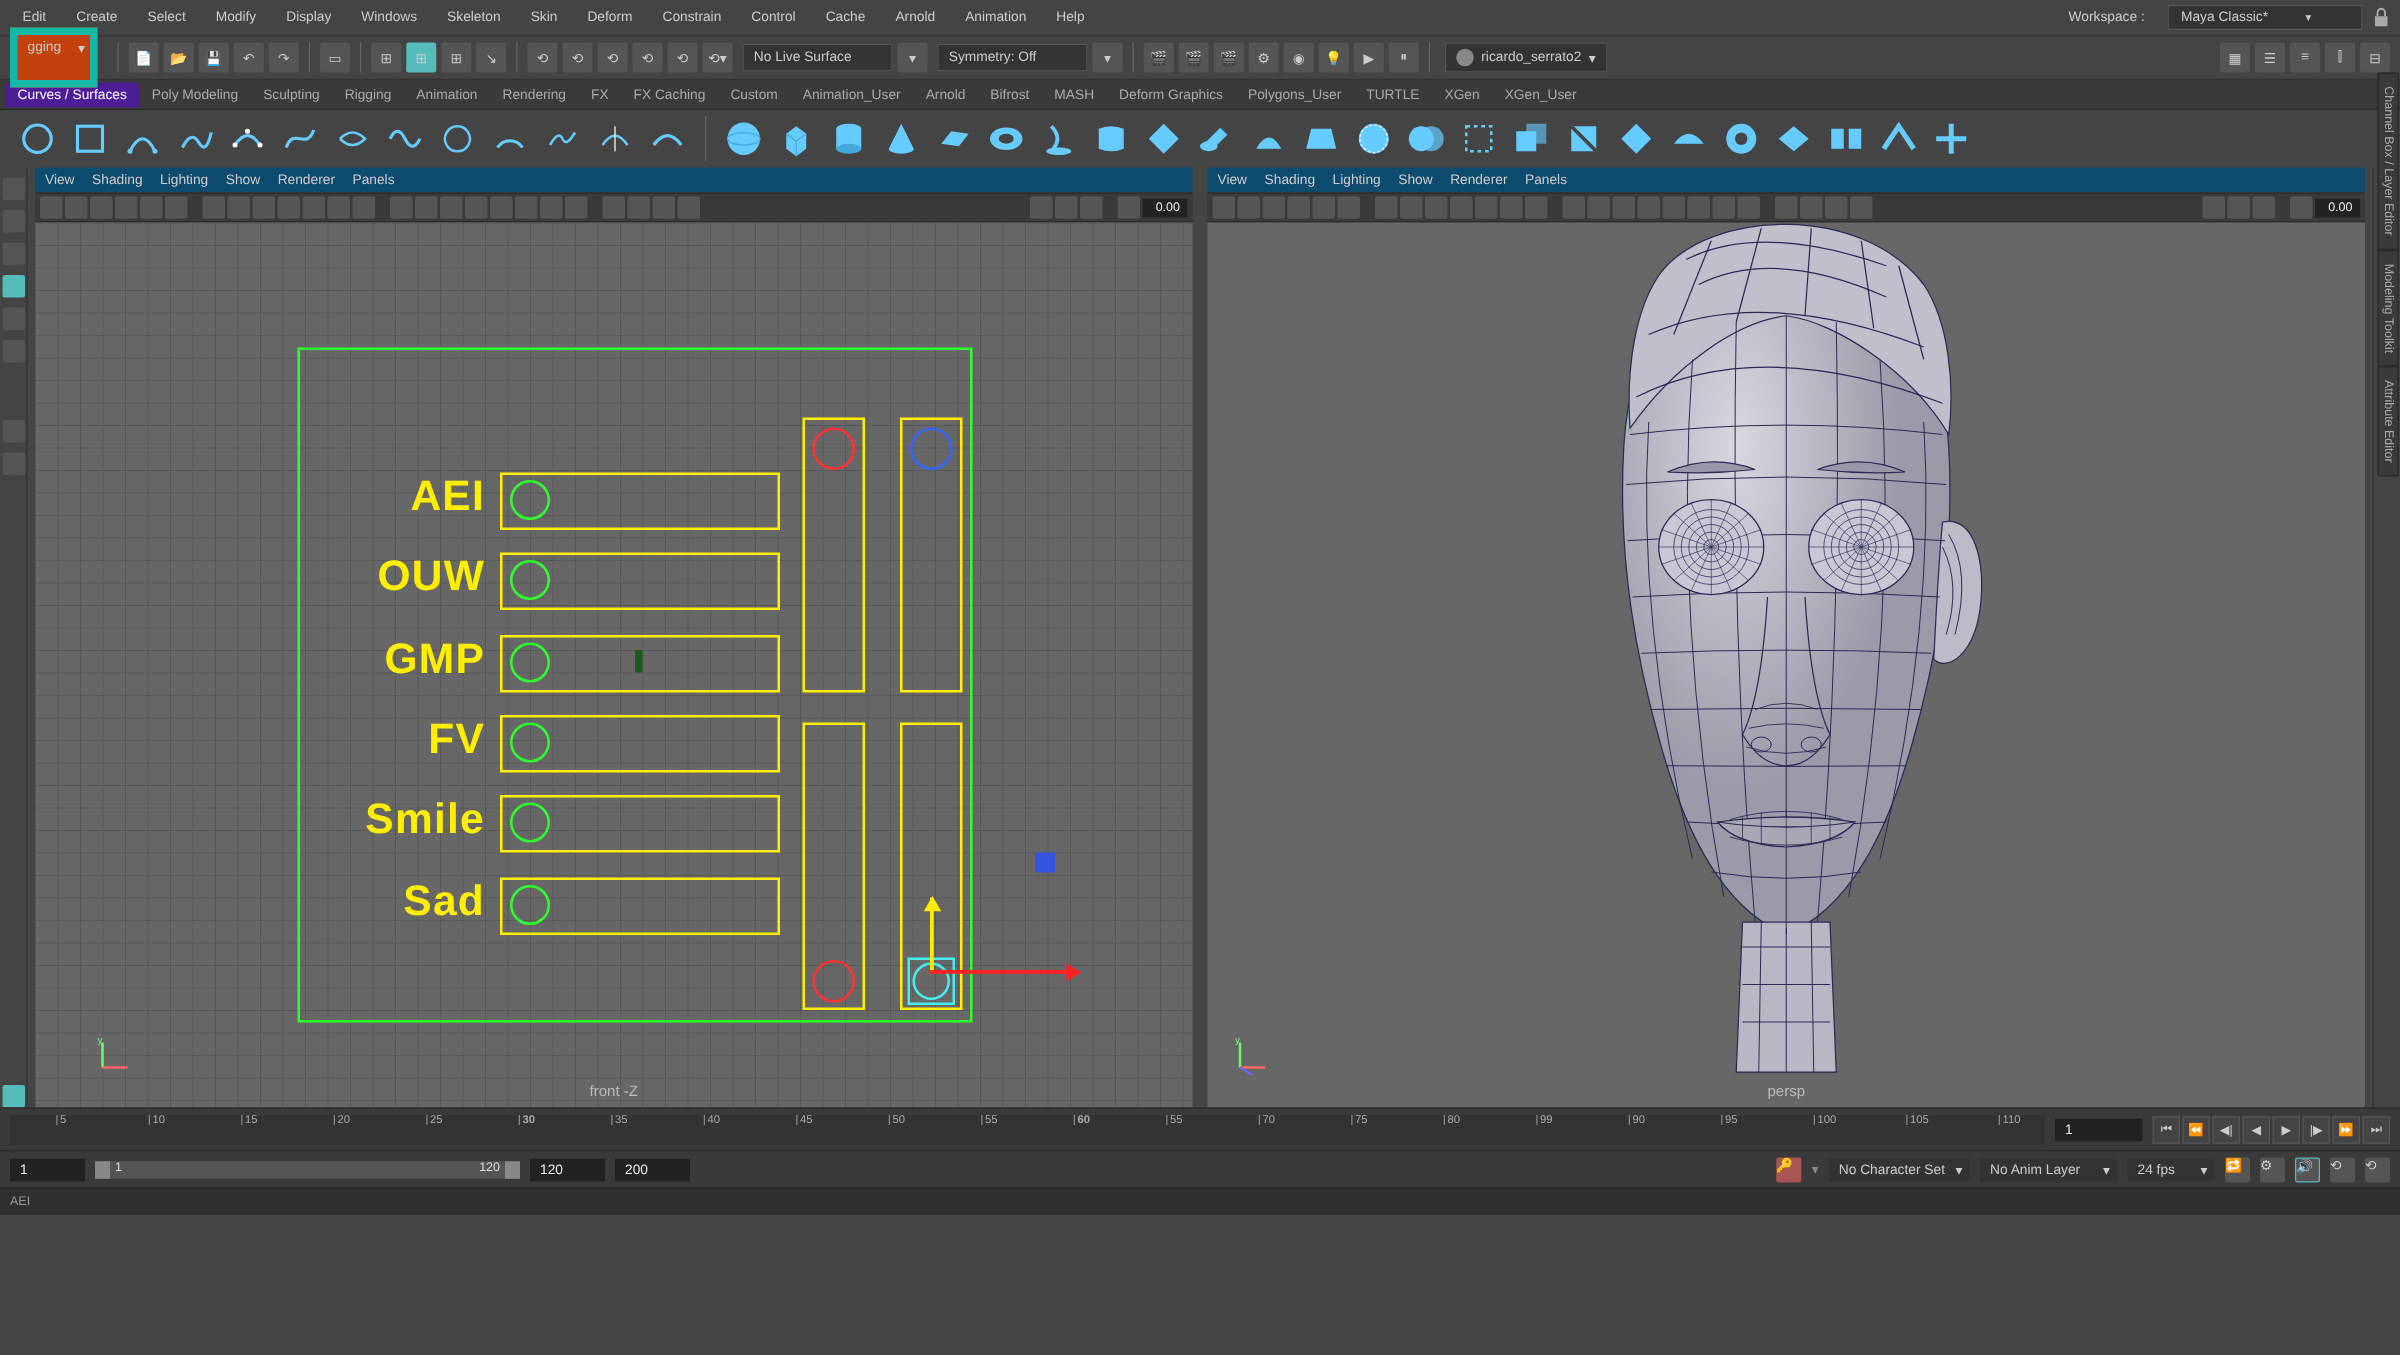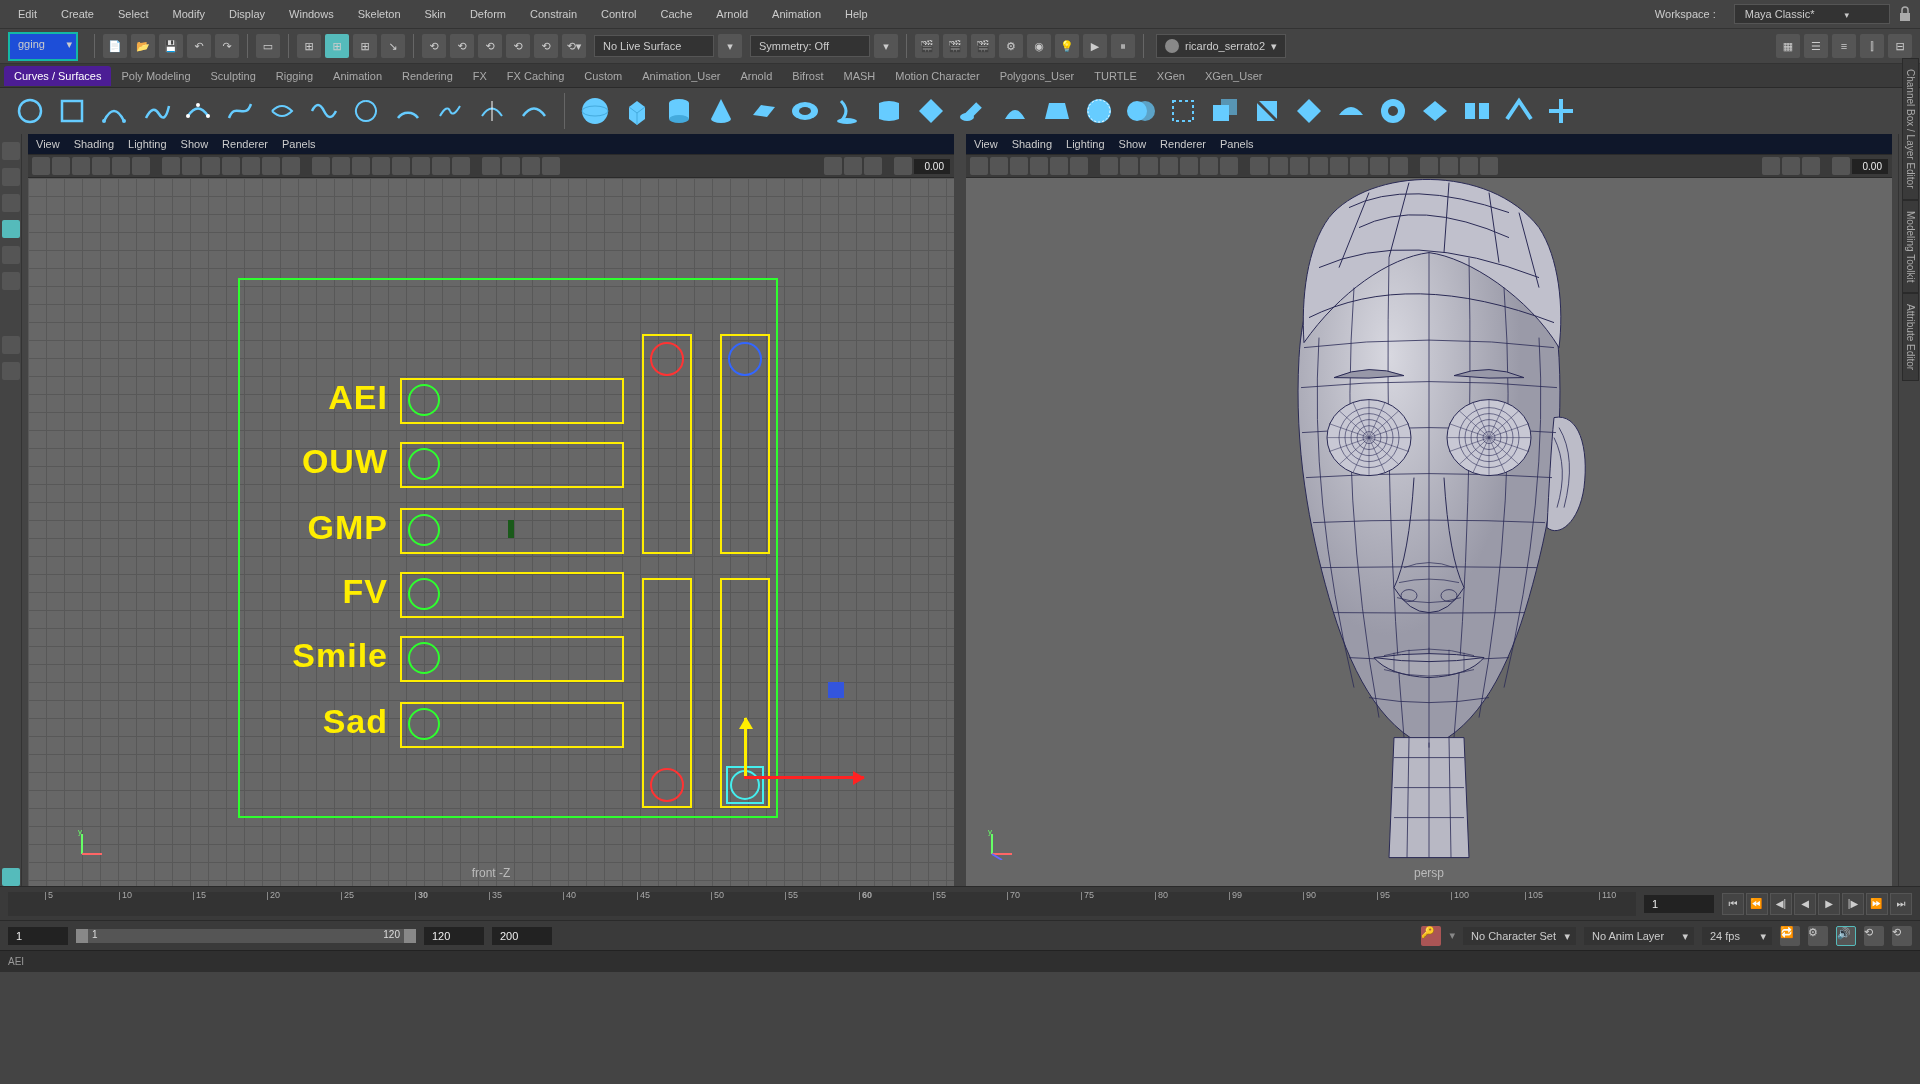"gging" .toolbar .dropdown { background: #1d4ed8 -> #c2410c; border: 2px solid #14b8a6 -> 6px solid #14b8a6; padding: 4px 20px 9px 8px -> 4px 20px 20px 8px }
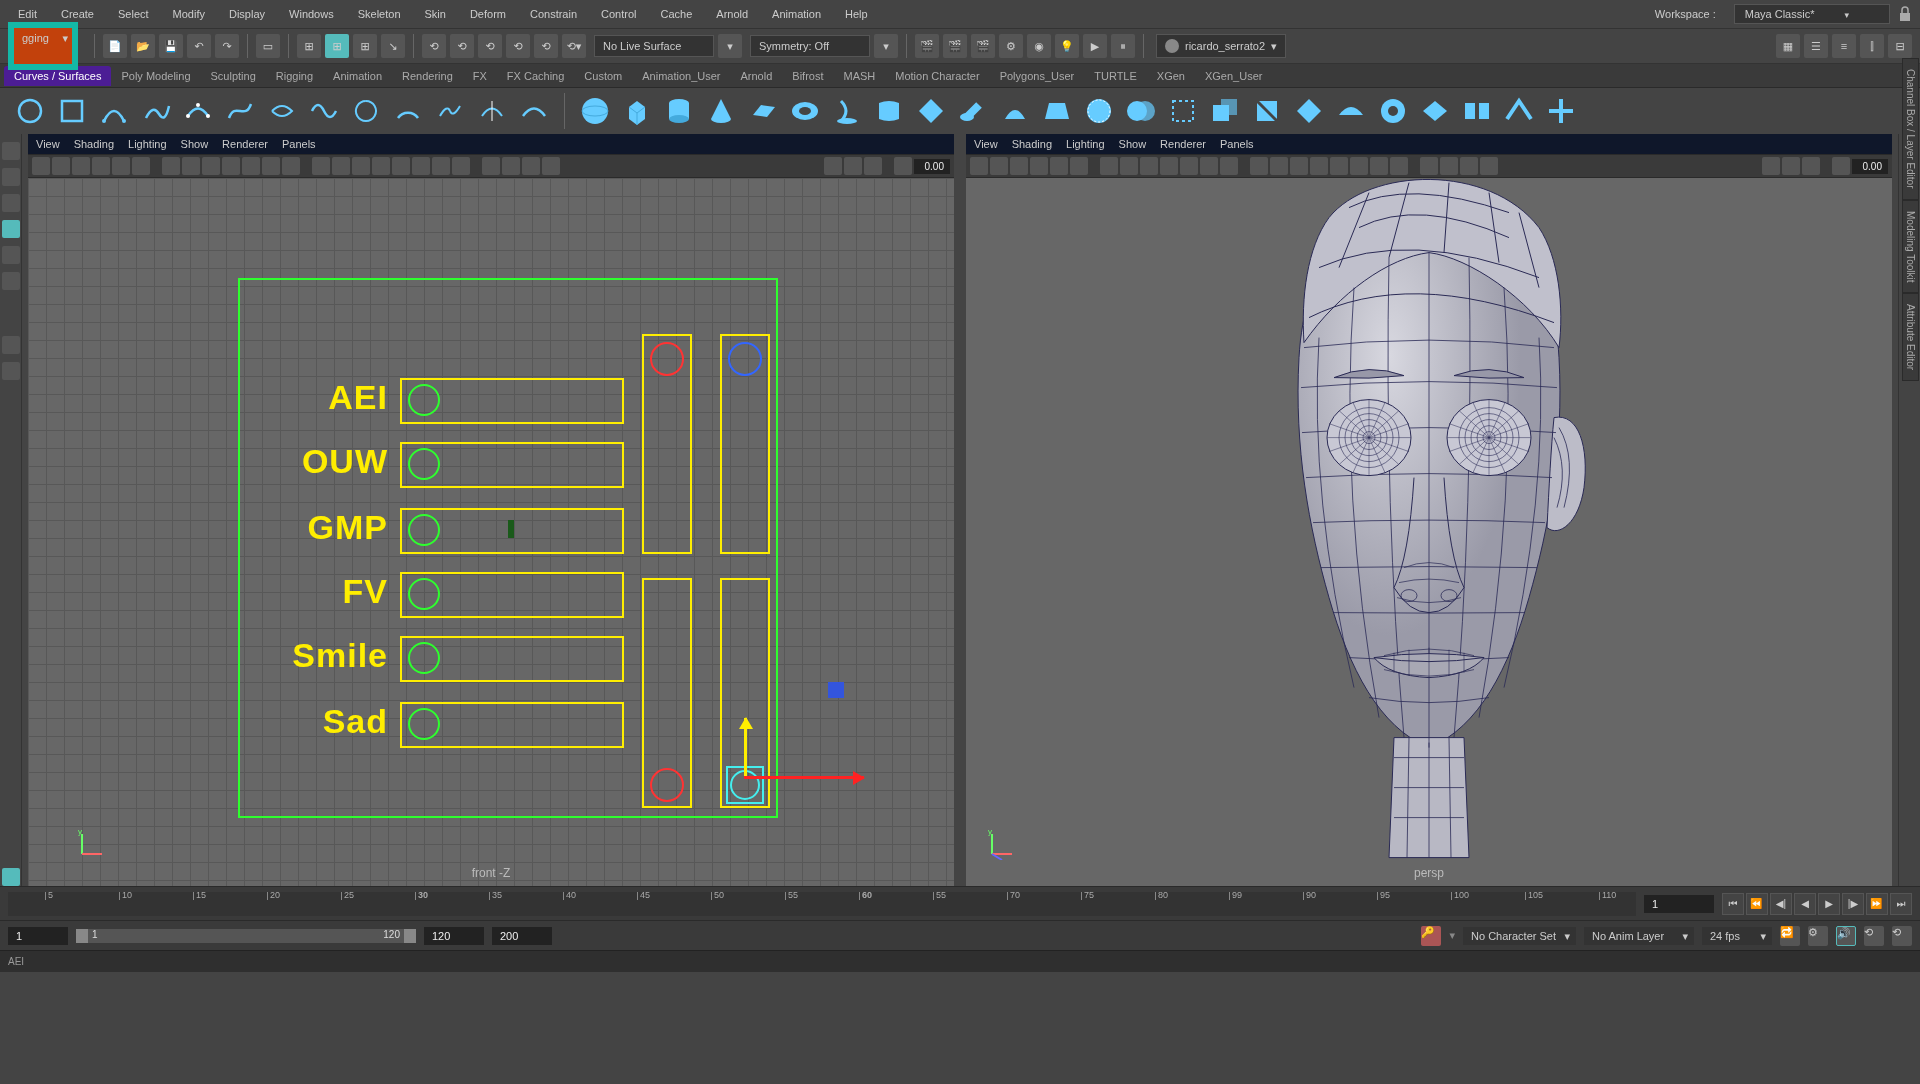"Motion Character" span { text: Motion Character -> Deform Graphics }
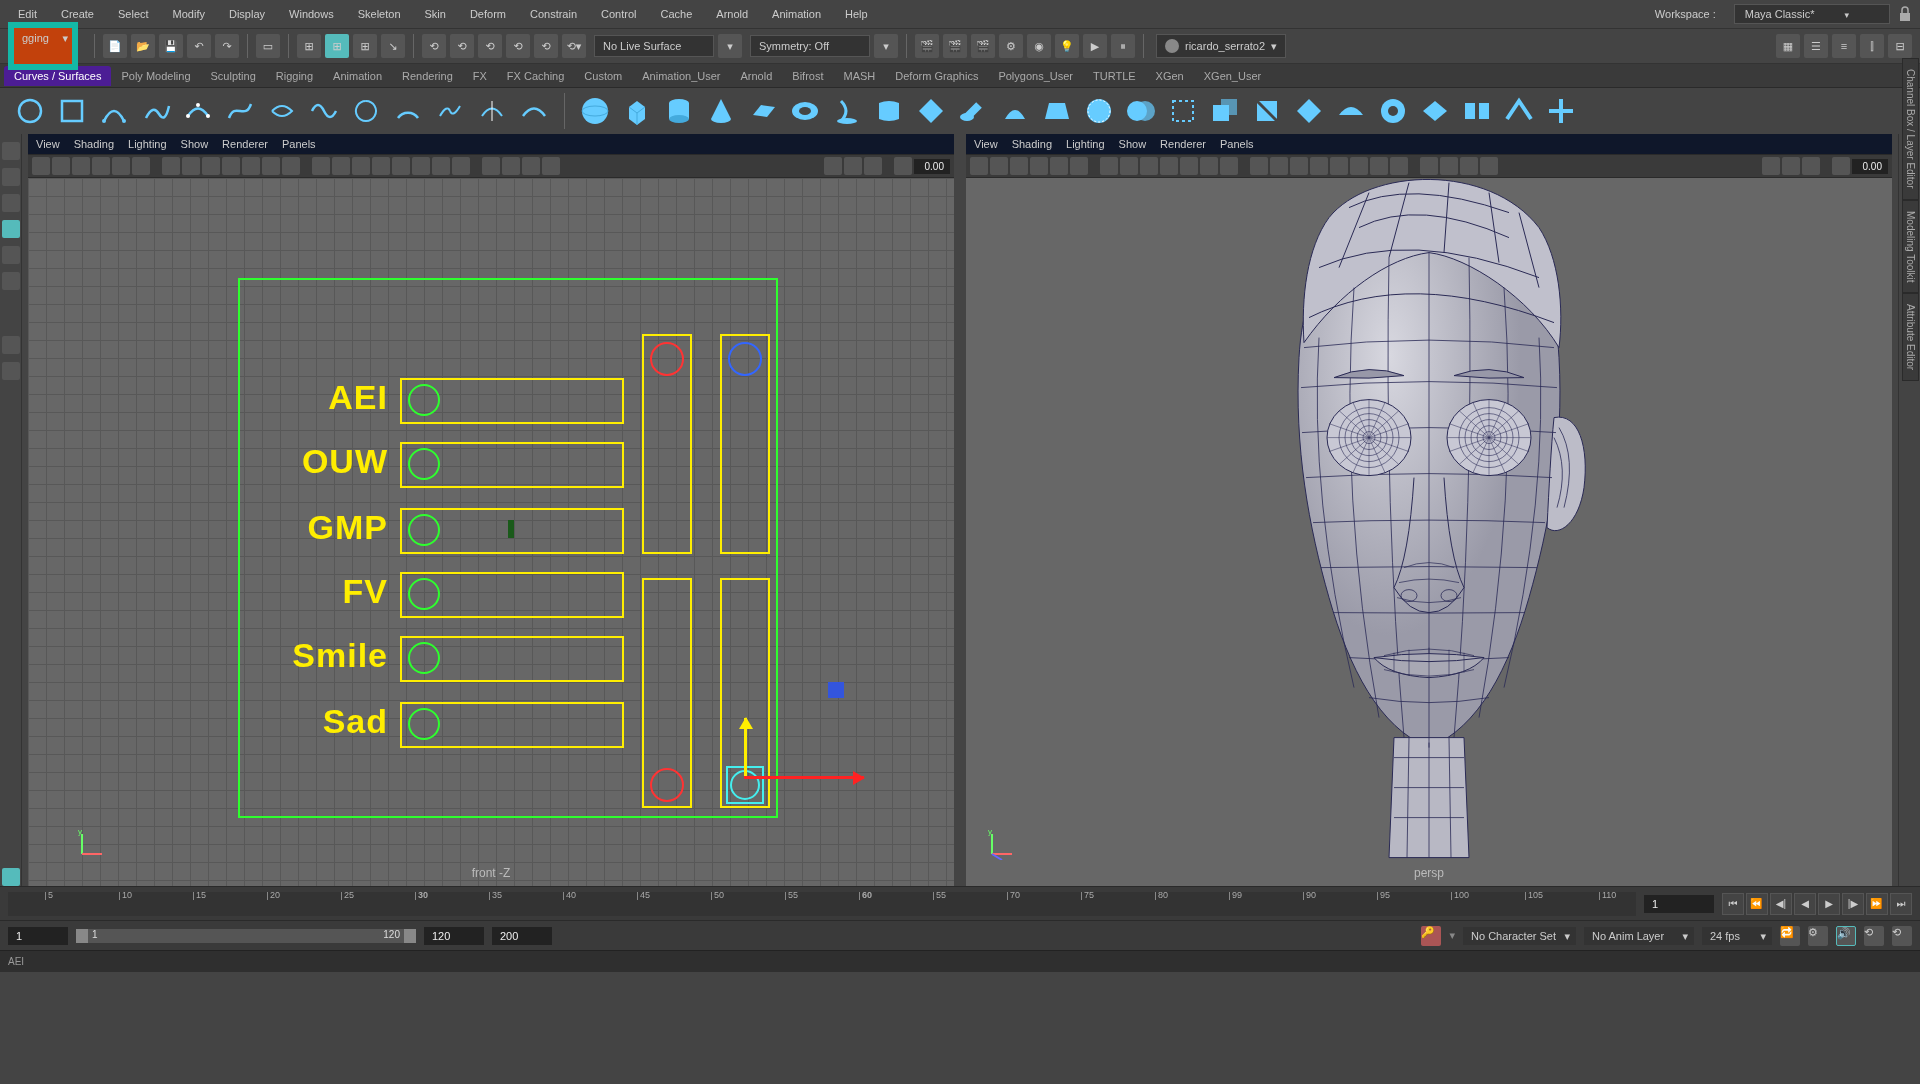"View" .vp-menu { background: #0f172a -> #0c4a6e }
